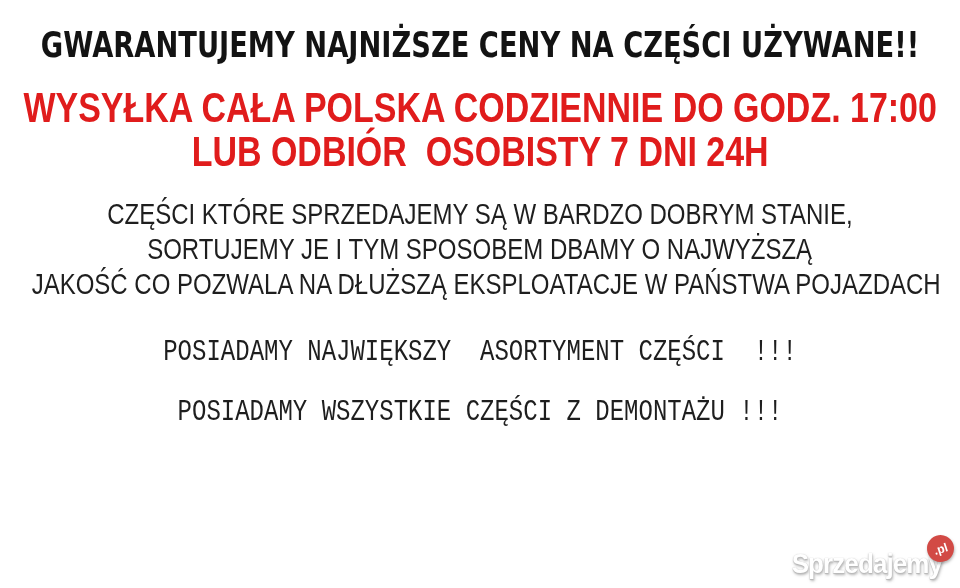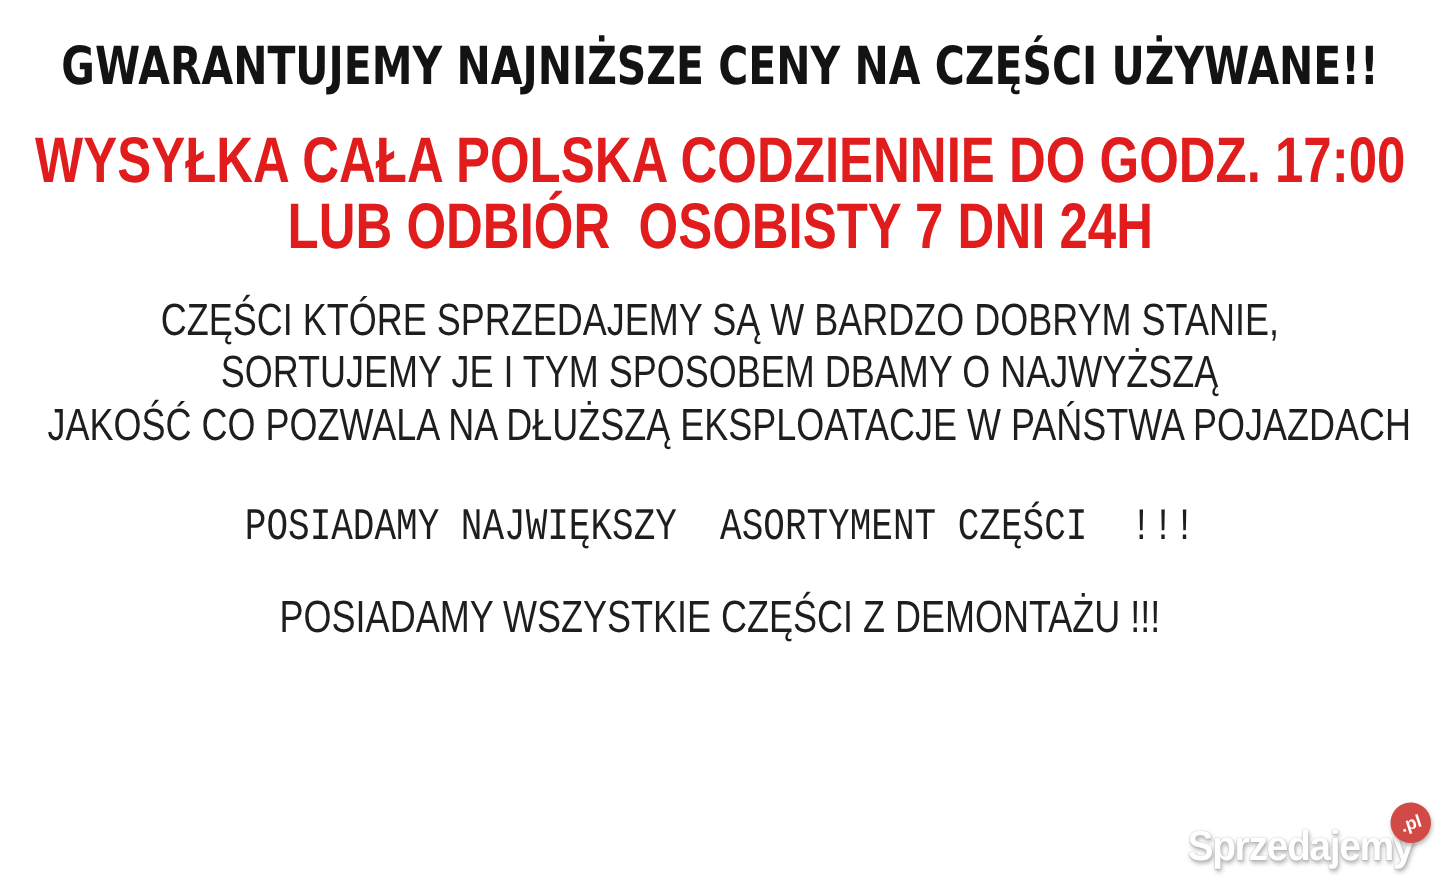"POSIADAMY WSZYSTKIE CZĘŚCI Z DEMONTAŻU" .pos-dismantling { font-family: none -> Liberation Mono, monospace }
